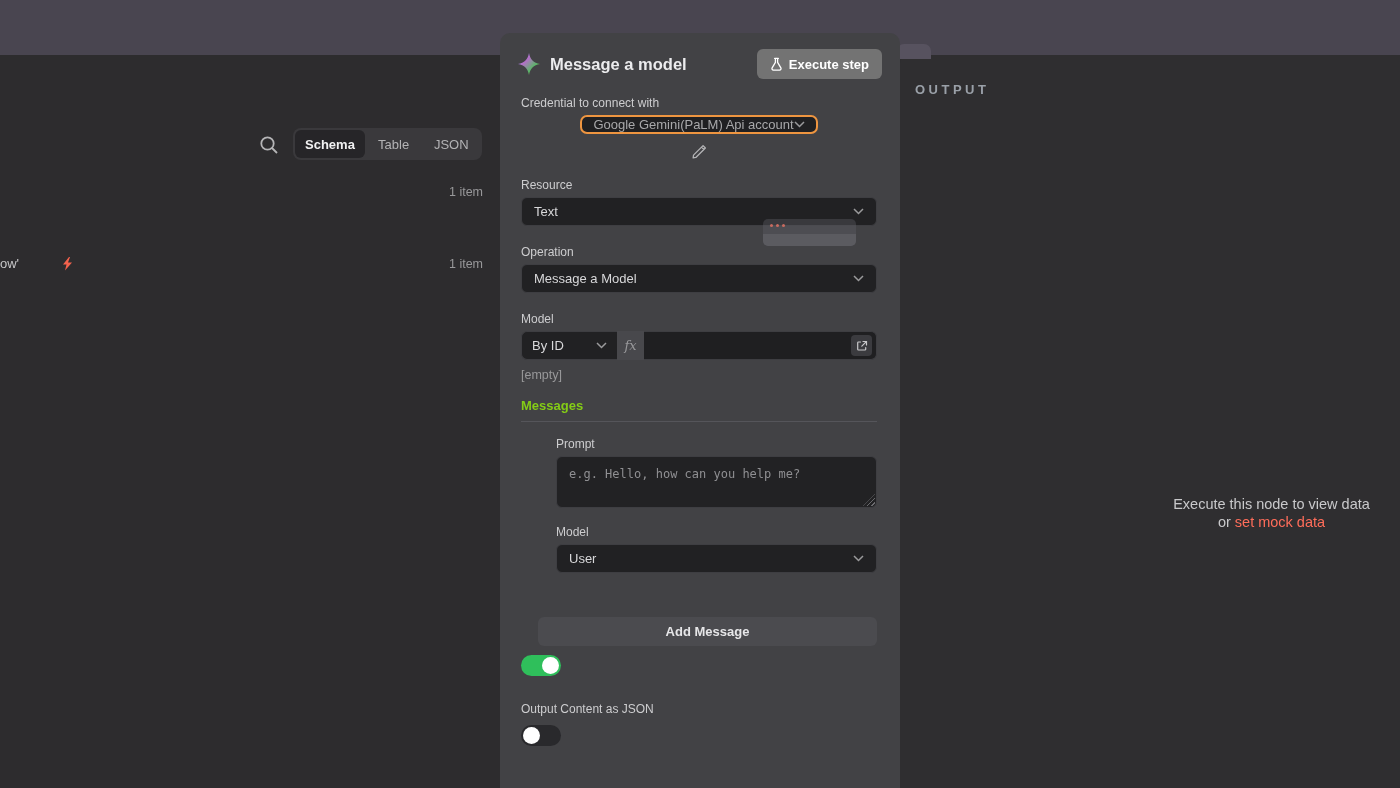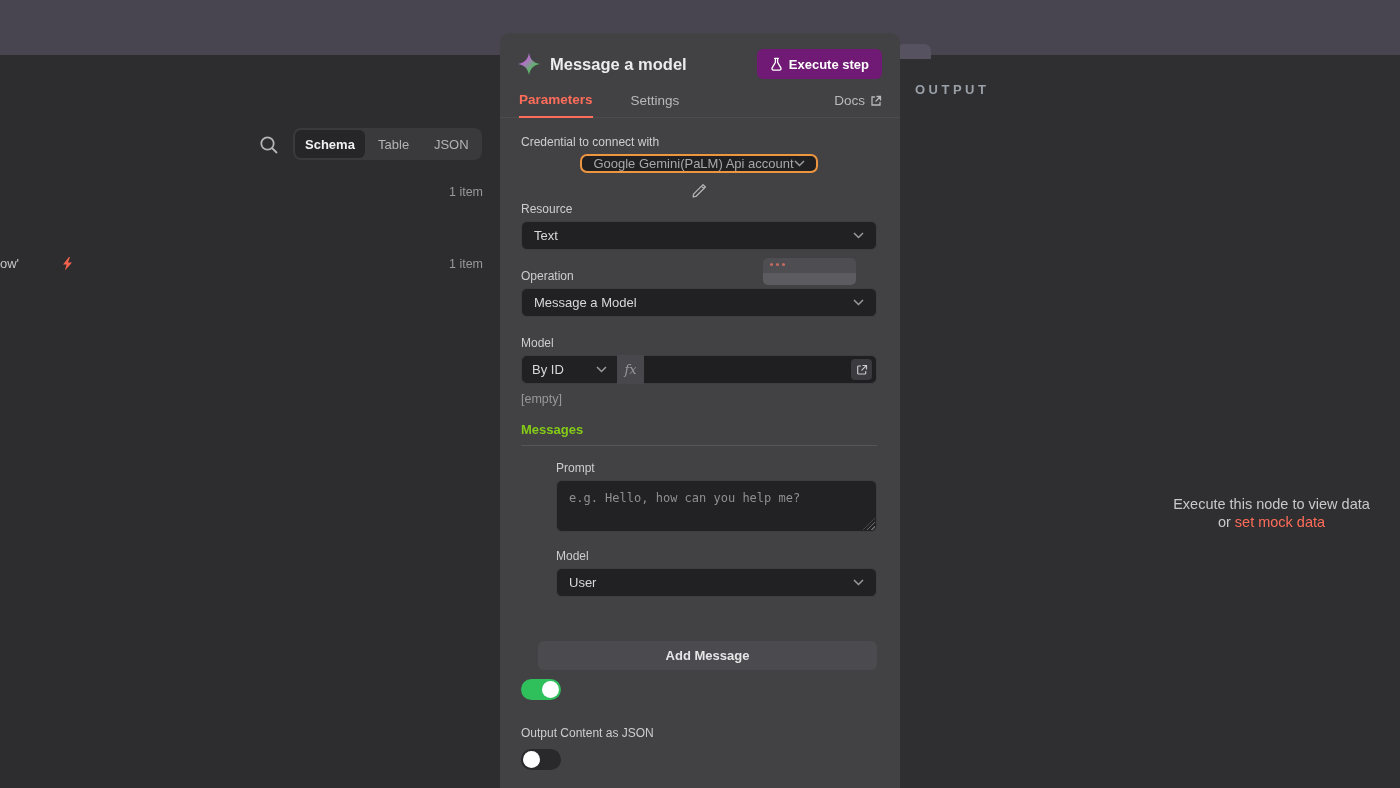"Execute step" .execute-btn { background: #701a75 -> #737373 }
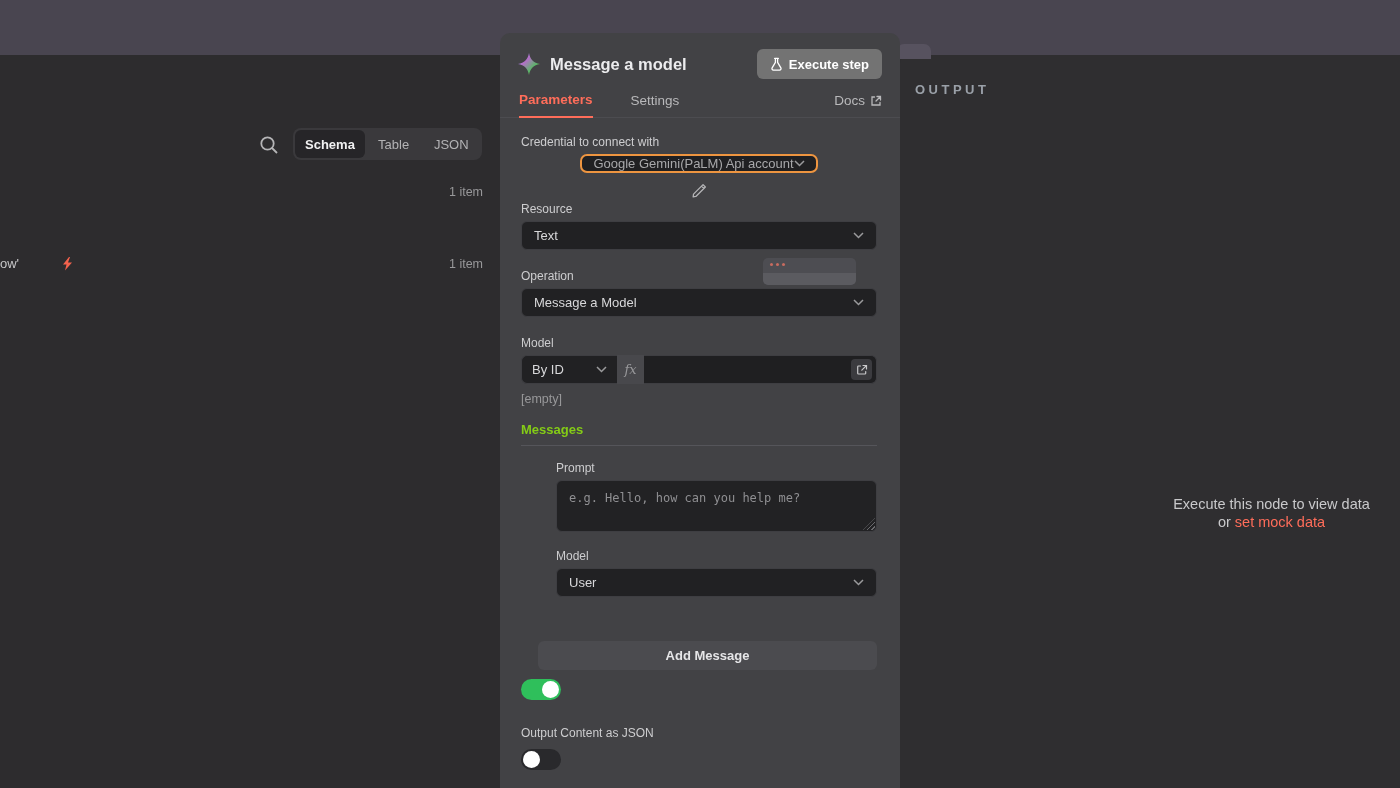"Parameters" div.tabbar { html: <div> <span>Parameters</span> <span>Settings</span> <span> <span>Docs</span> <span> <svg> <path></path> </svg> </span> </span> </div> -> none }
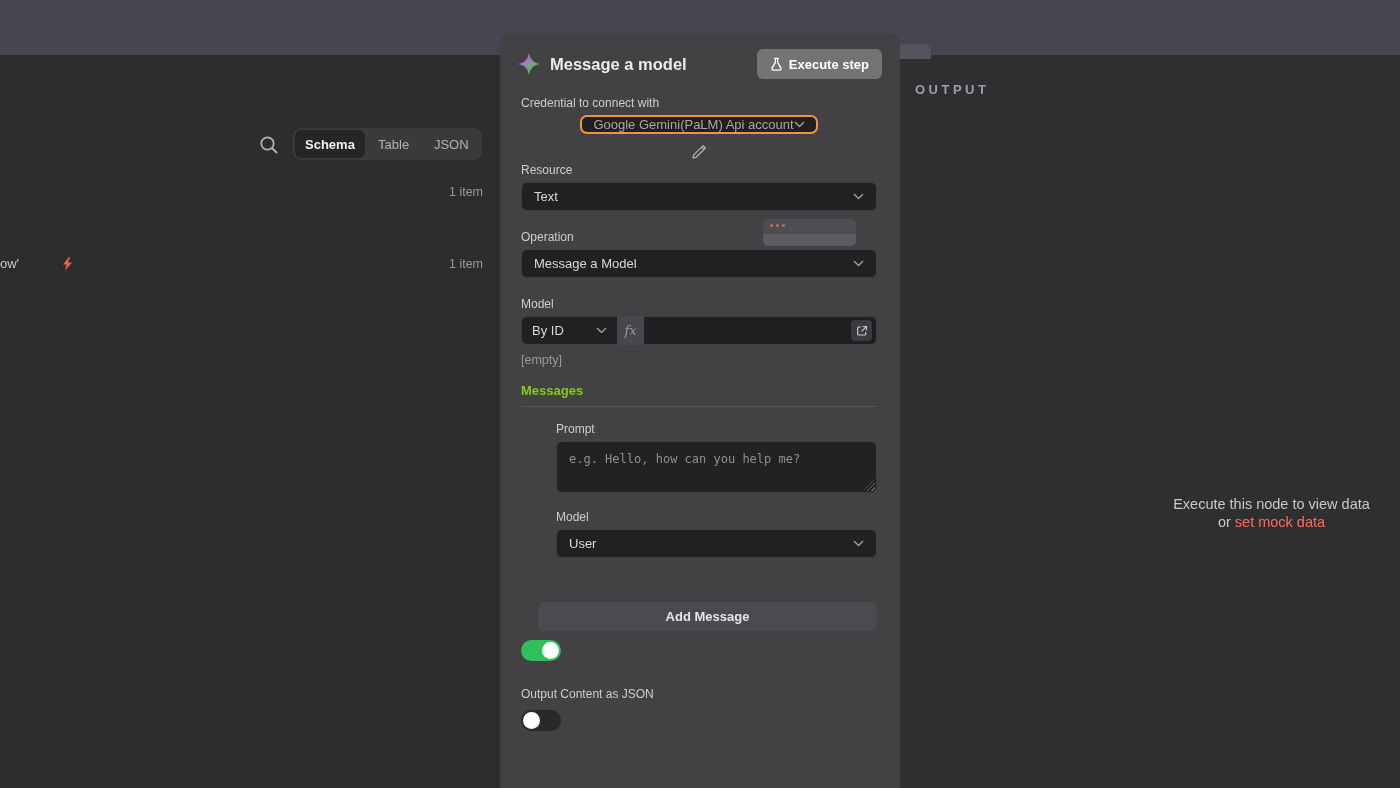"Resource" .mt-group { margin-top: 2px -> 17px }
